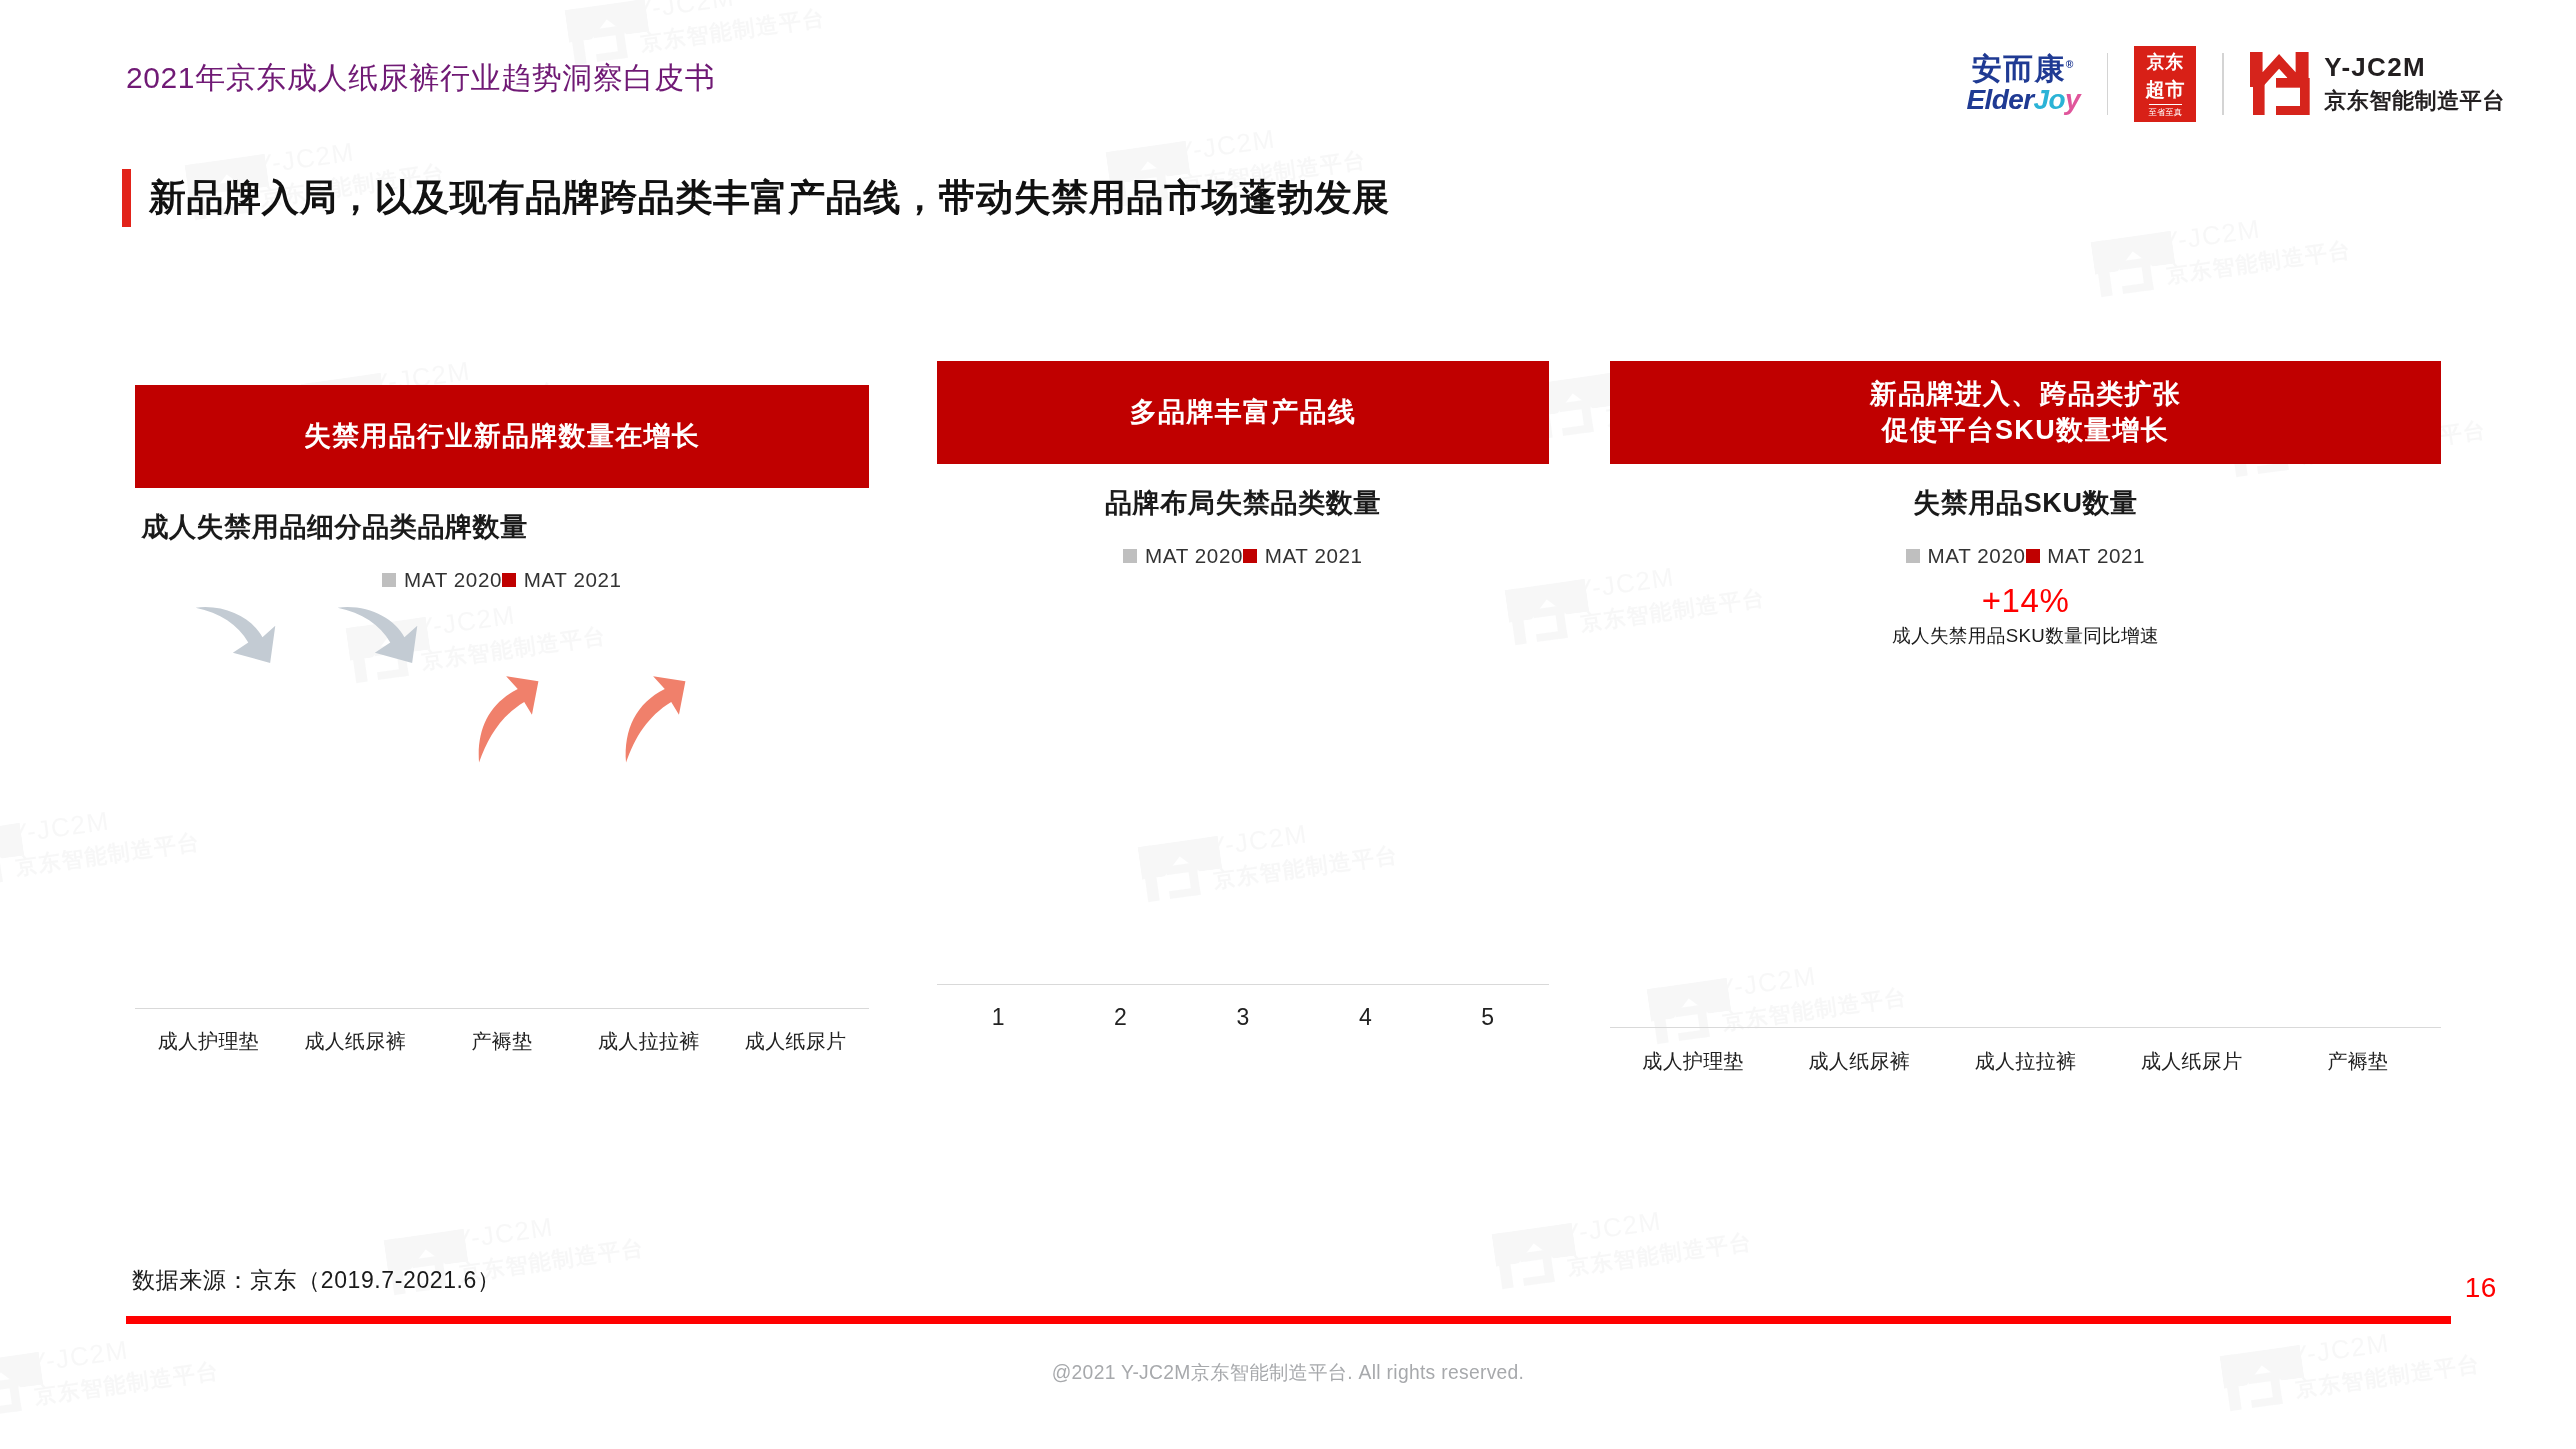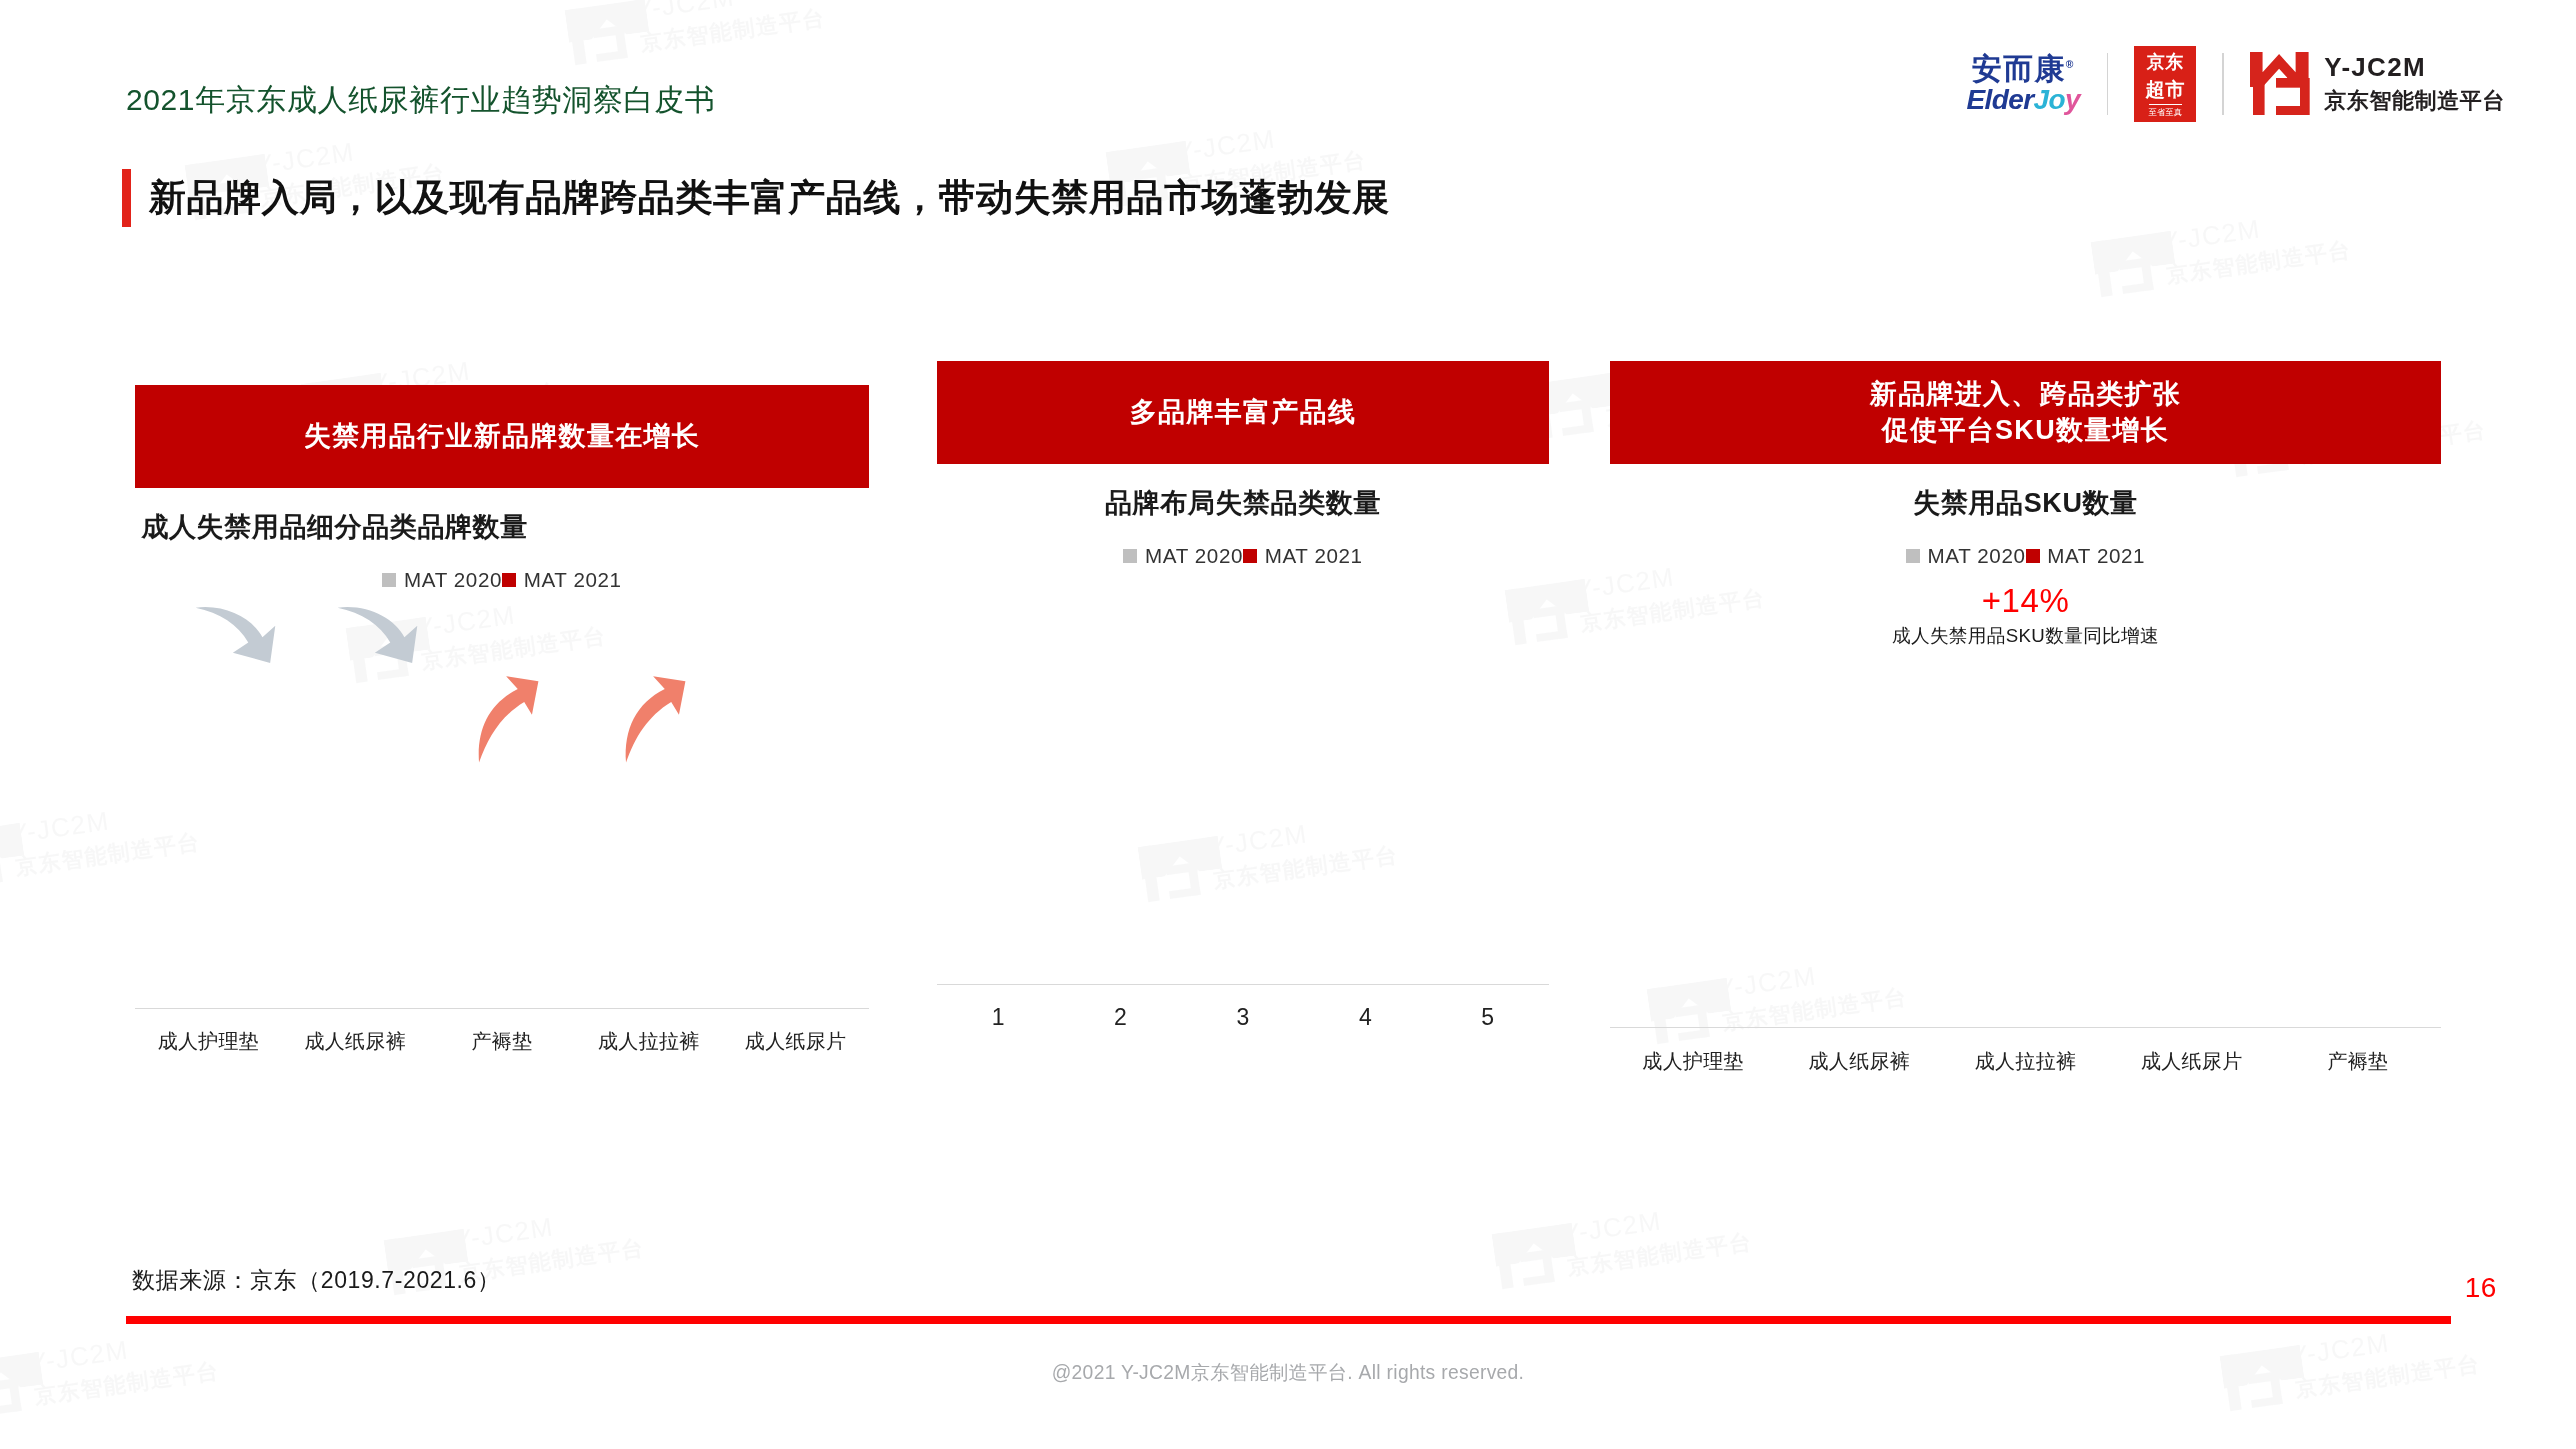"2021年京东成人纸尿裤行业趋势洞察白皮书" .doc-title { color: #14532d -> #701a75; top: 80px -> 58px }
